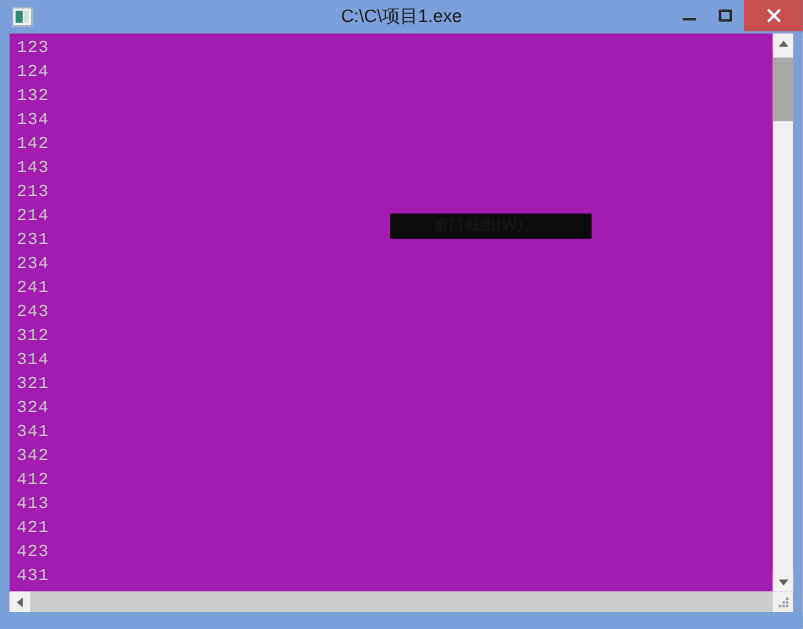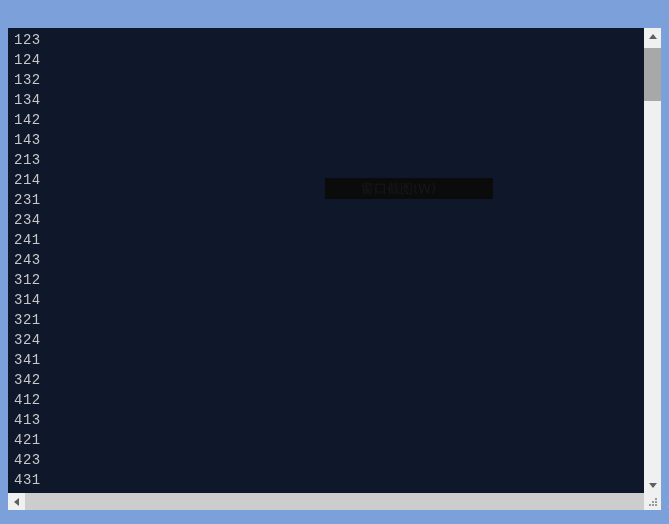"C:\C\项目1.exe" div { html: none -> <div> <div> <div></div> <div></div> </div> <div>C:\C\项目1.exe</div> <div> <span></span> </div> <div> <span></span> </div> <div> <span></span> </div> </div> }
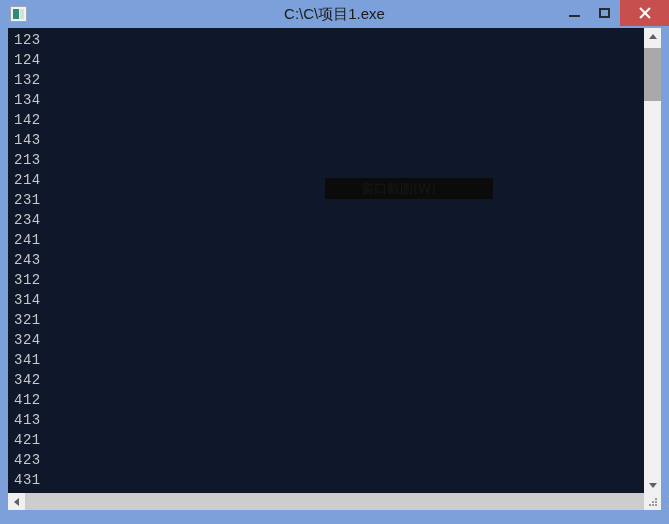"123" #client { background: #0f172a -> #a21caf }
